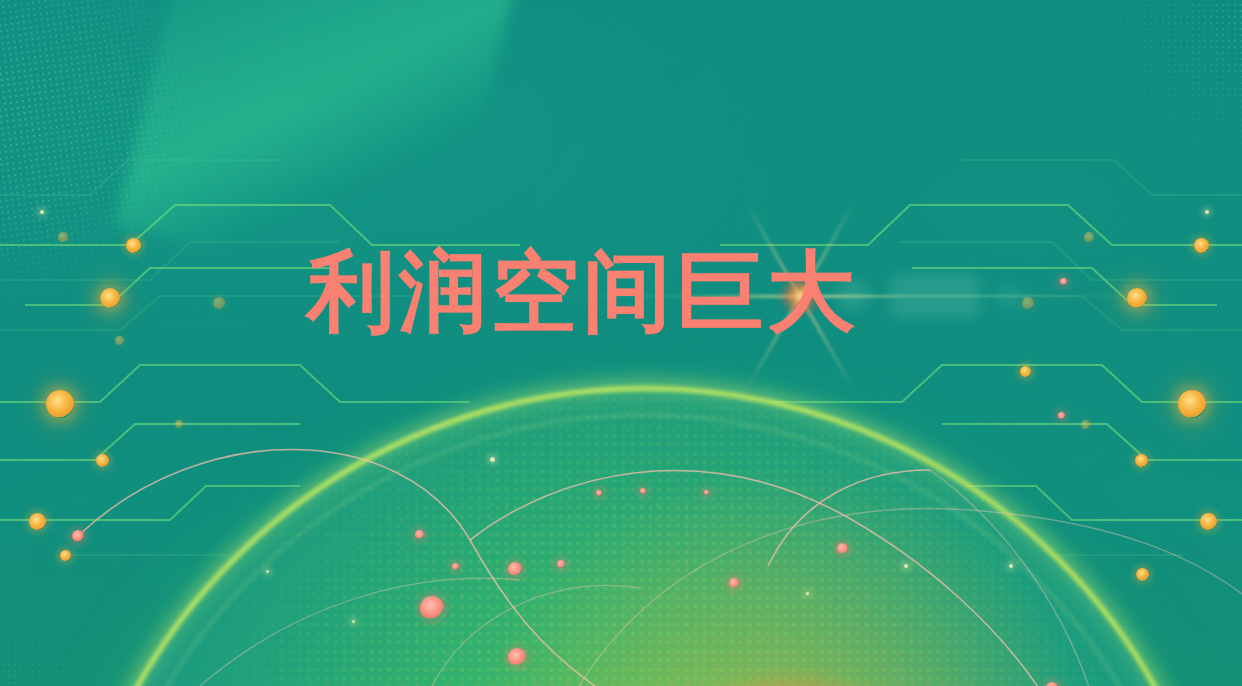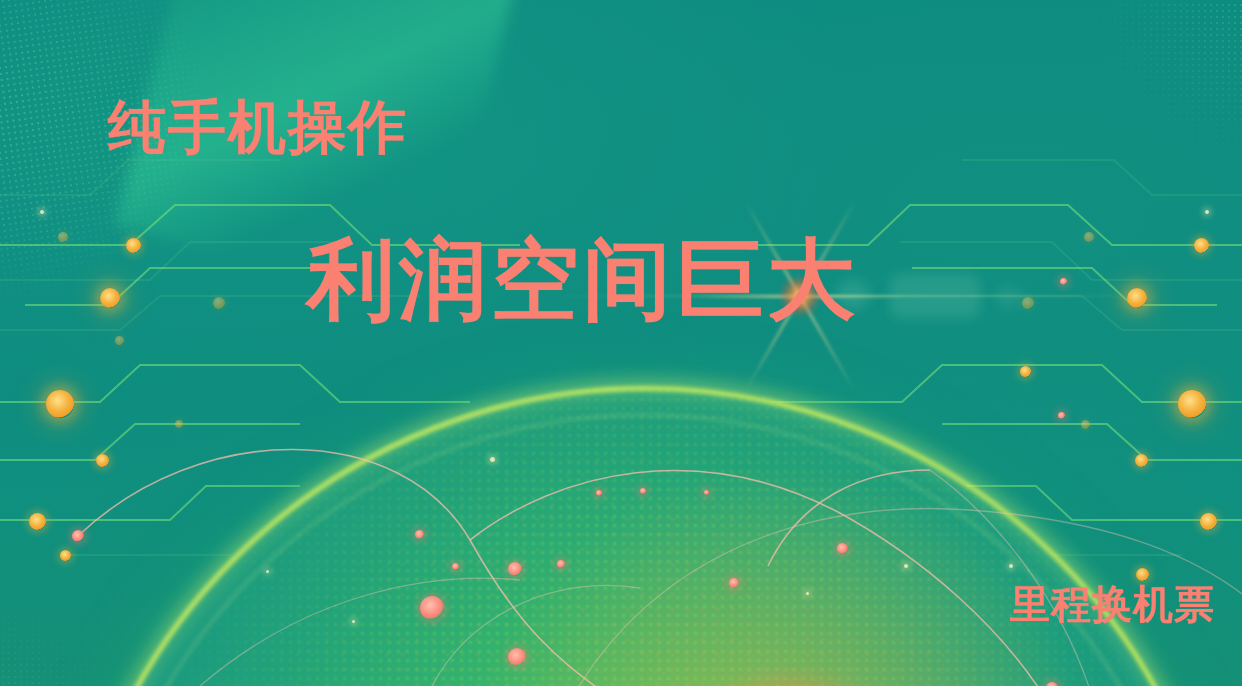"纯手机操作" div.txt { html: <div>纯手机操作</div> -> none }
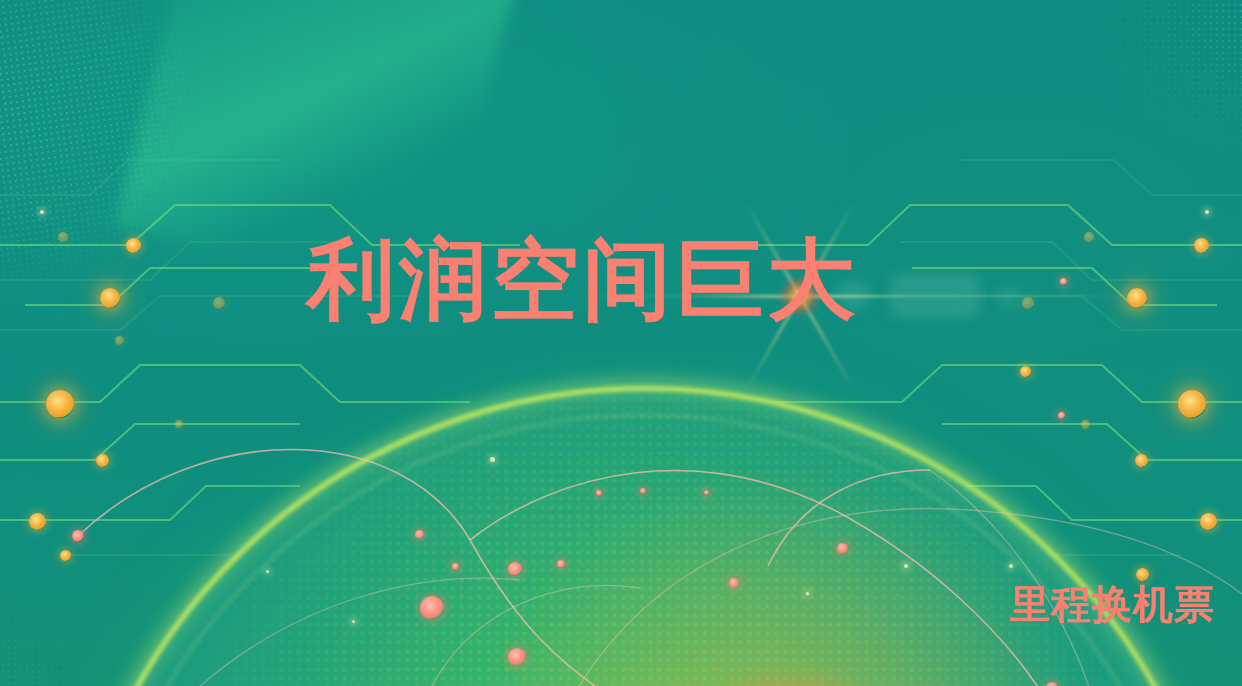"利润空间巨大" #t-profit { top: 236px -> 248px }
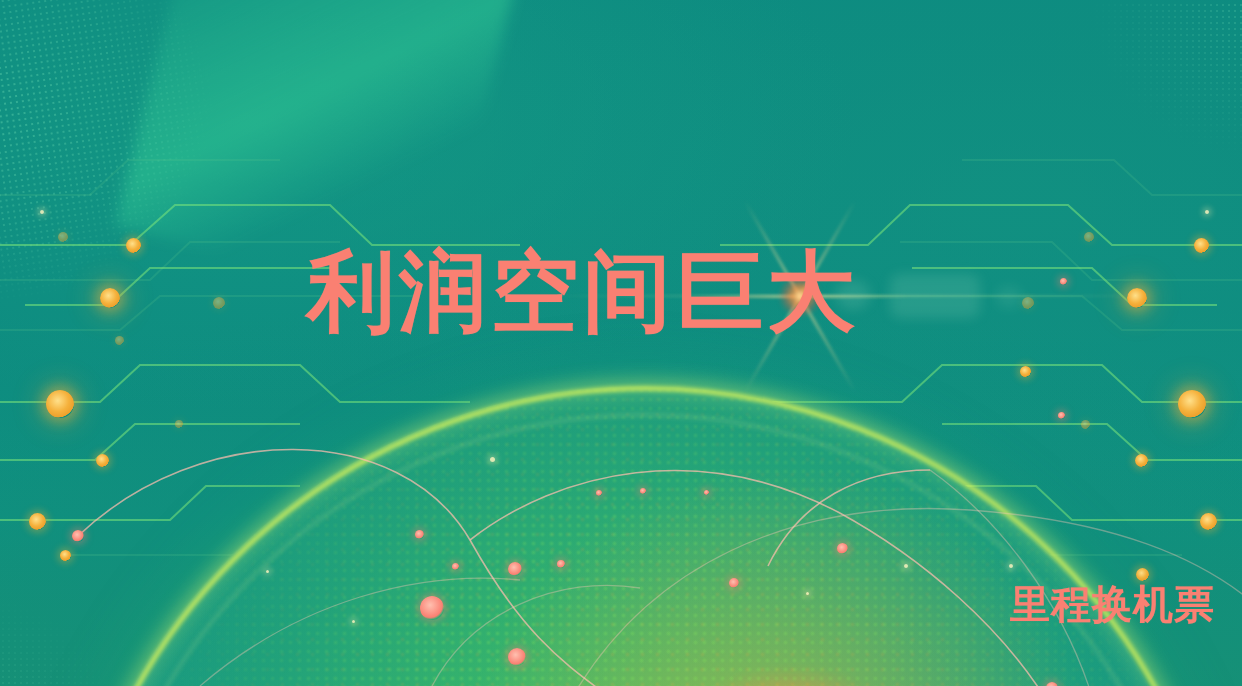"里程换机票" div.txt { html: <div>里程换机票</div> -> none }
